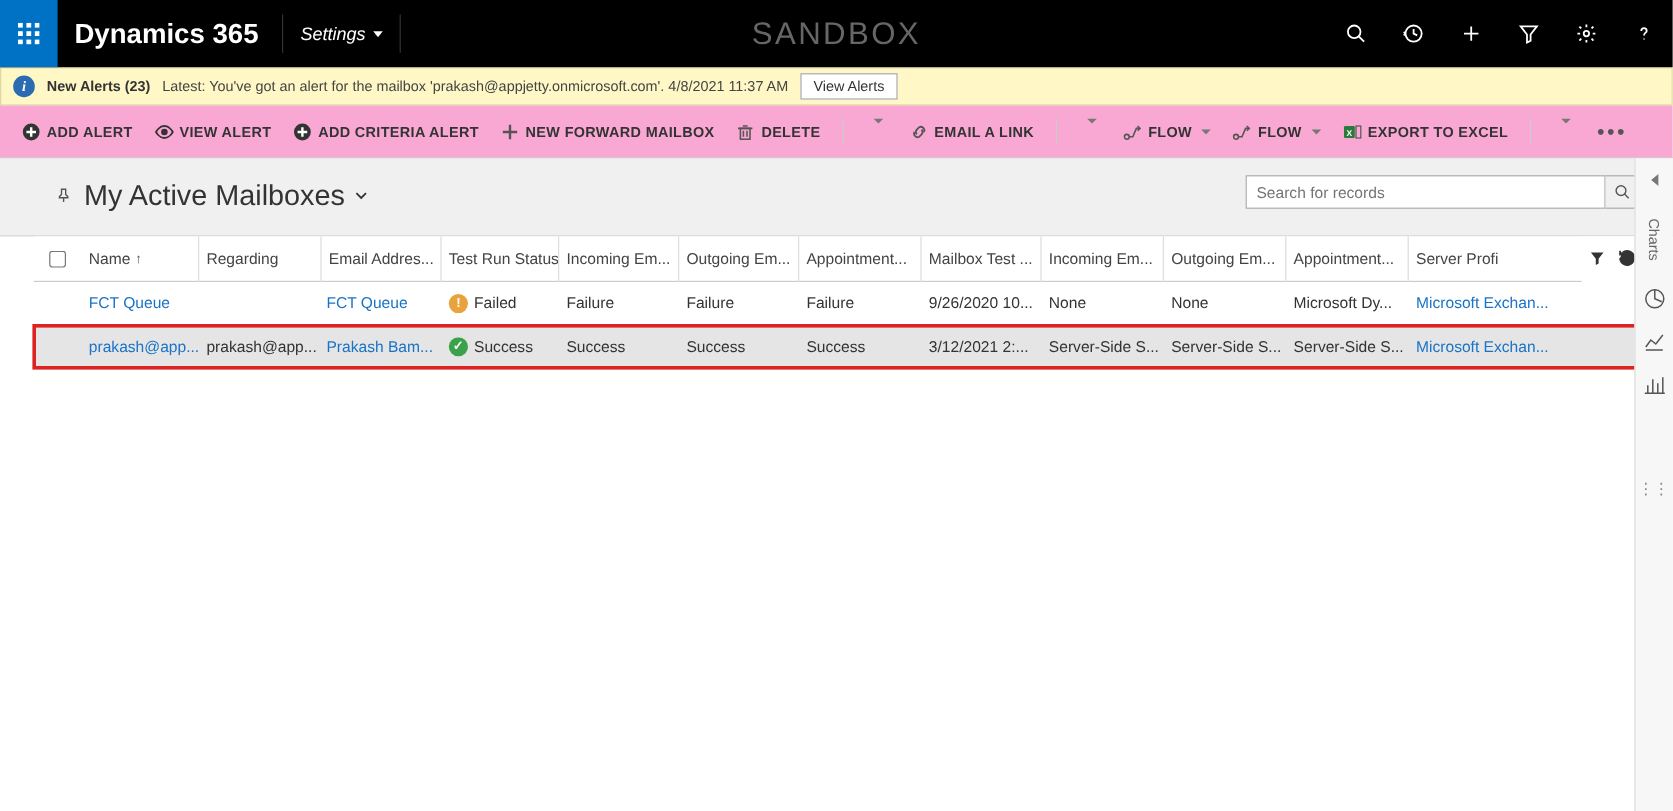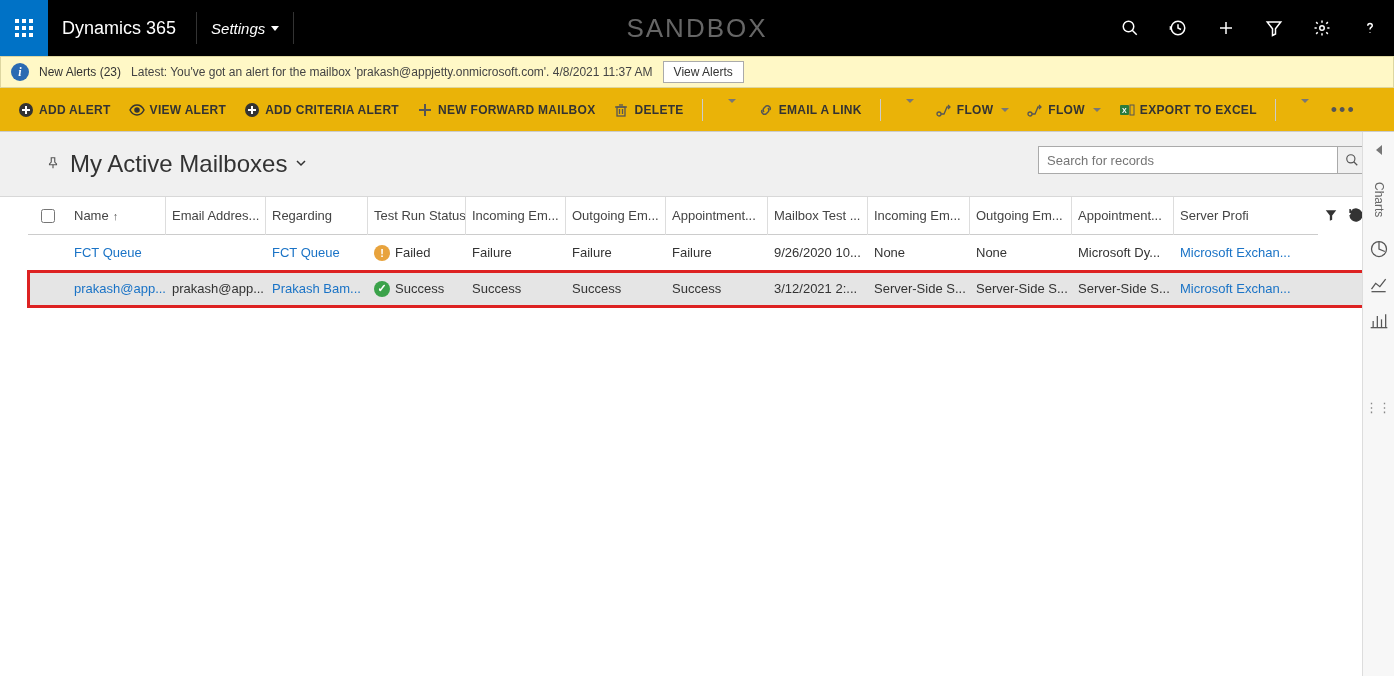"Dynamics 365" .brand { font-size: 18px -> 23px; font-weight: 400 -> 700 }
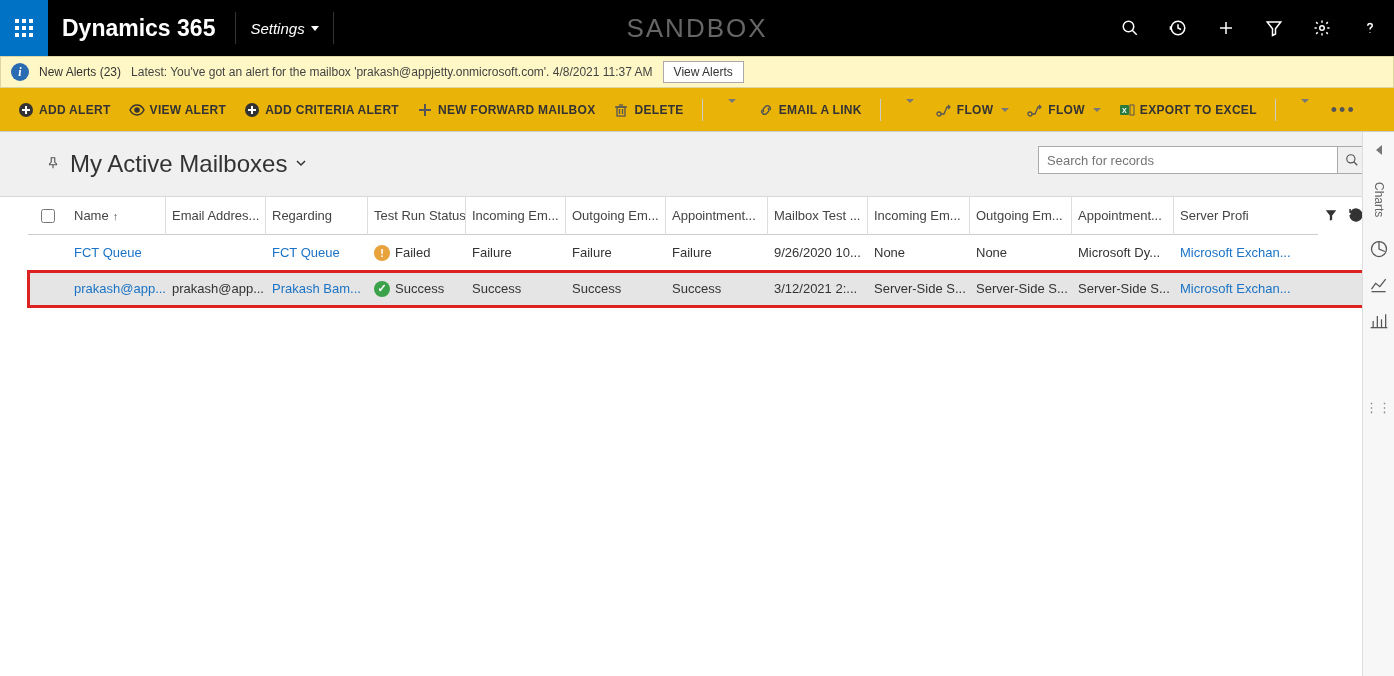"New Alerts (23)" .alertbar .bold { font-weight: normal -> bold }
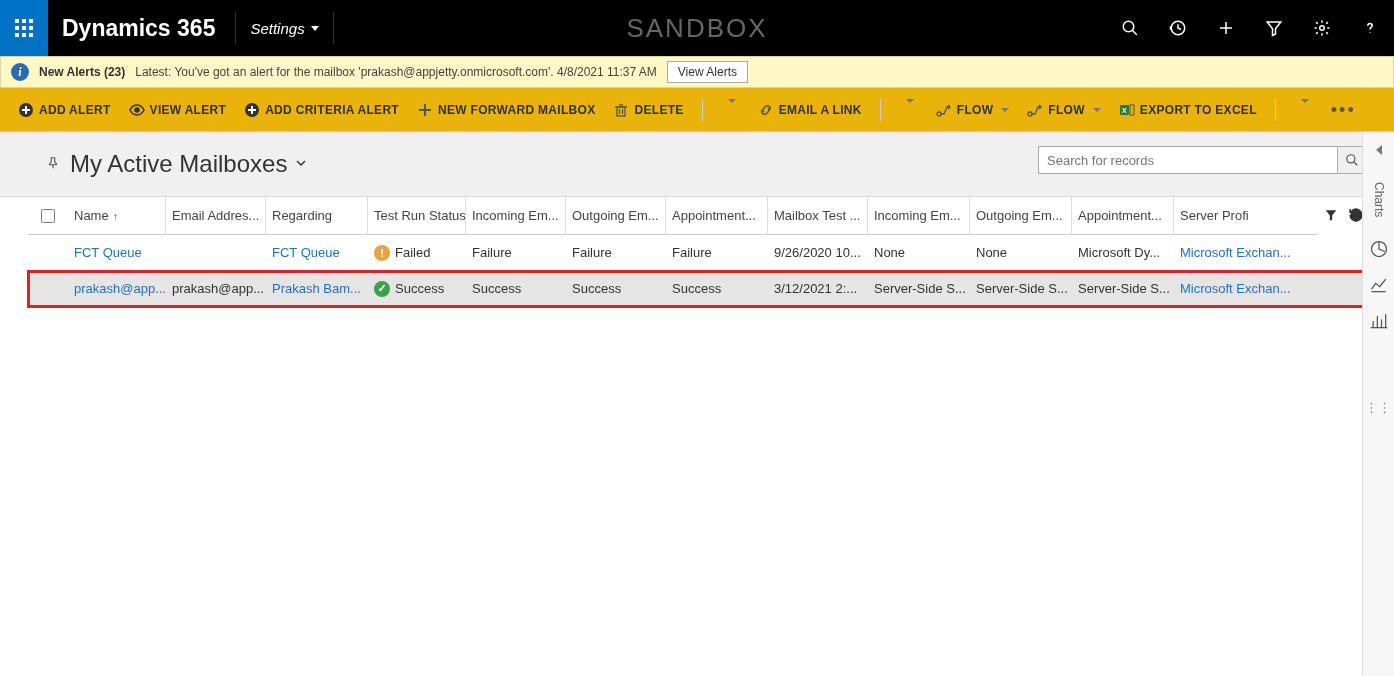"ADD ALERT" .cmdbar { background: #eab308 -> #f9a8d4 }
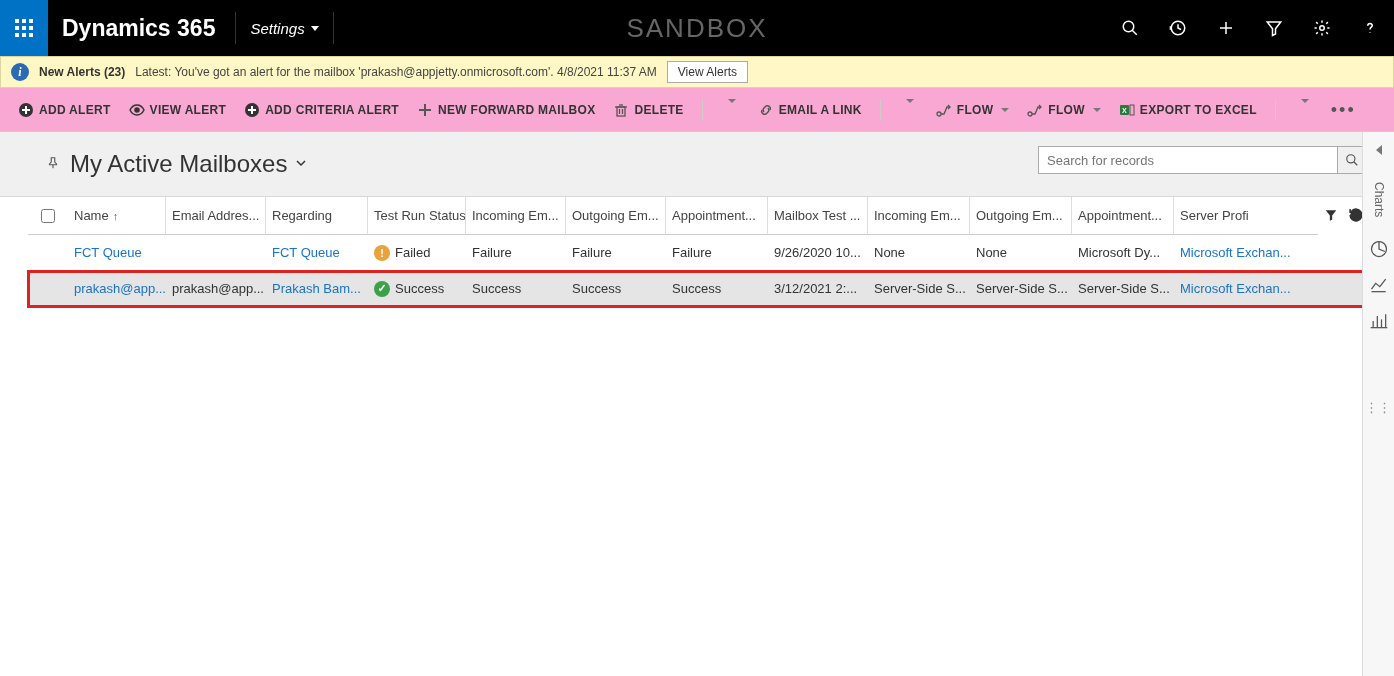"Email Addres..." div.col { order: before "Regarding" -> after "Regarding" }
